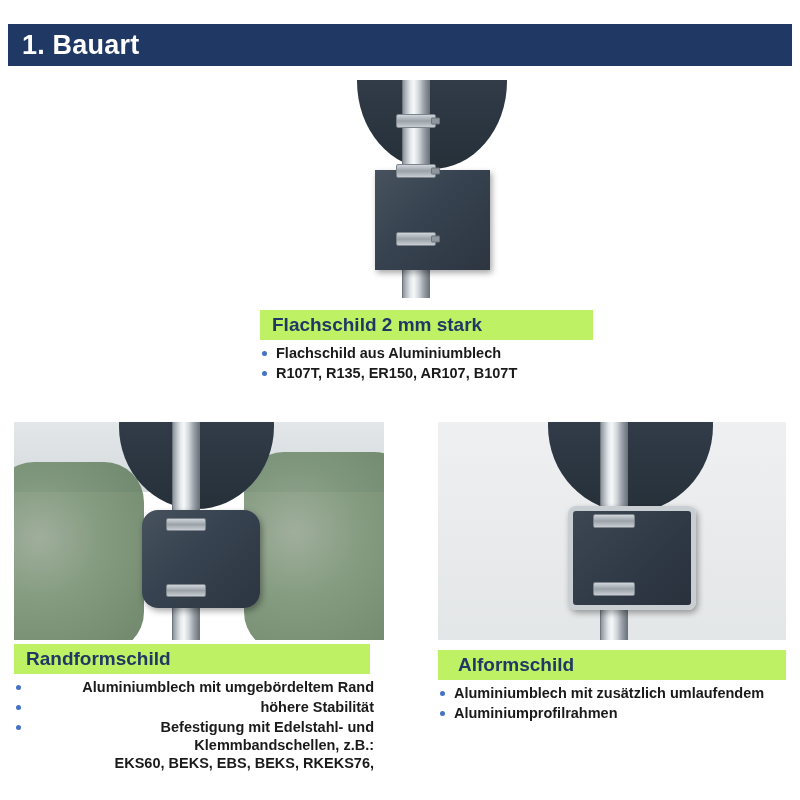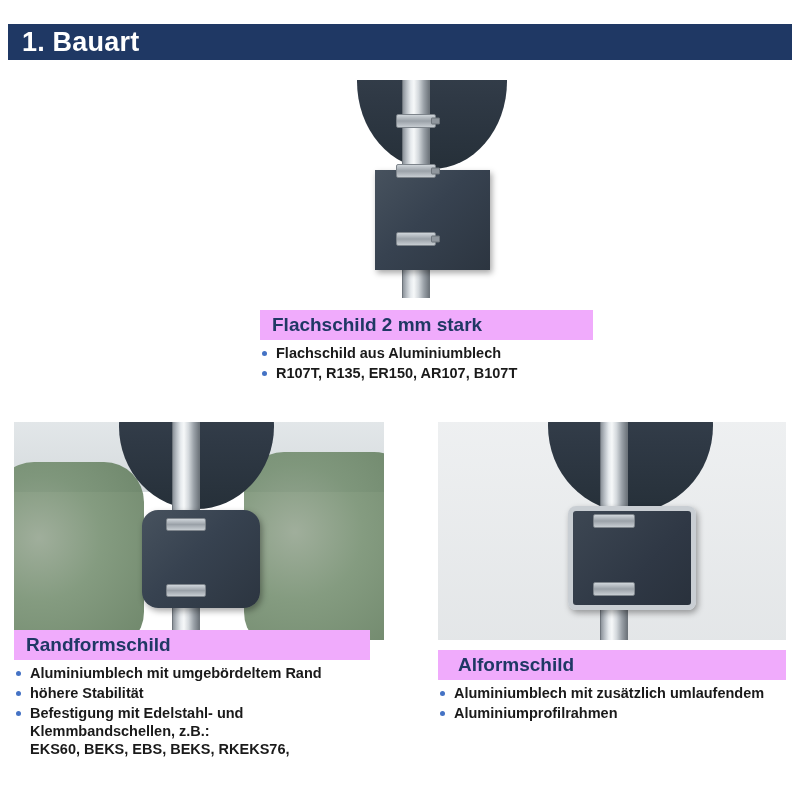"1. Bauart" .header-bar { height: 36px -> 42px }
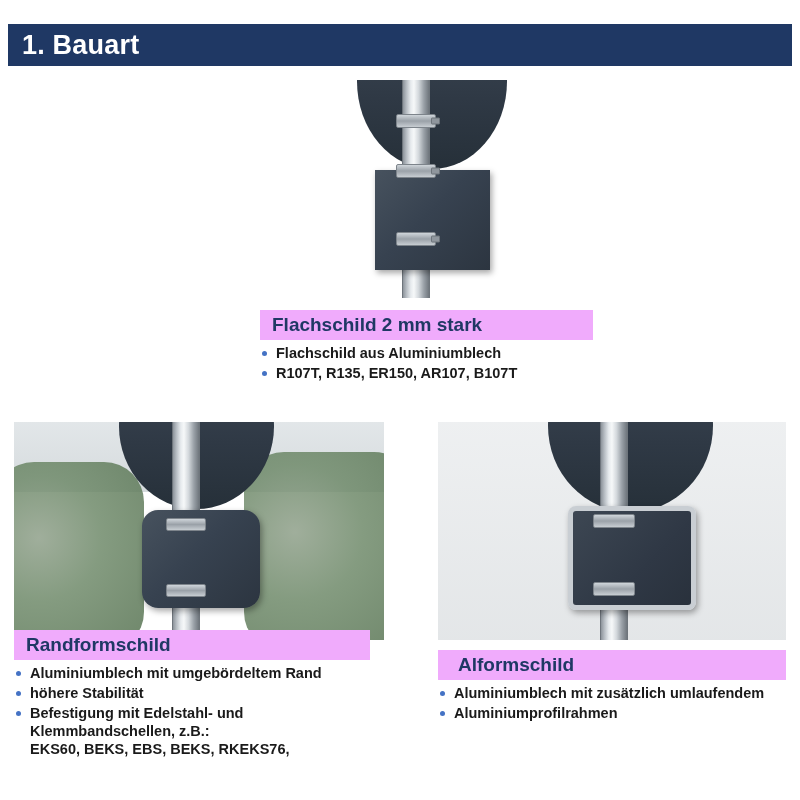"Flachschild 2 mm stark" .label-band { background: #f0abfc -> #bef264 }
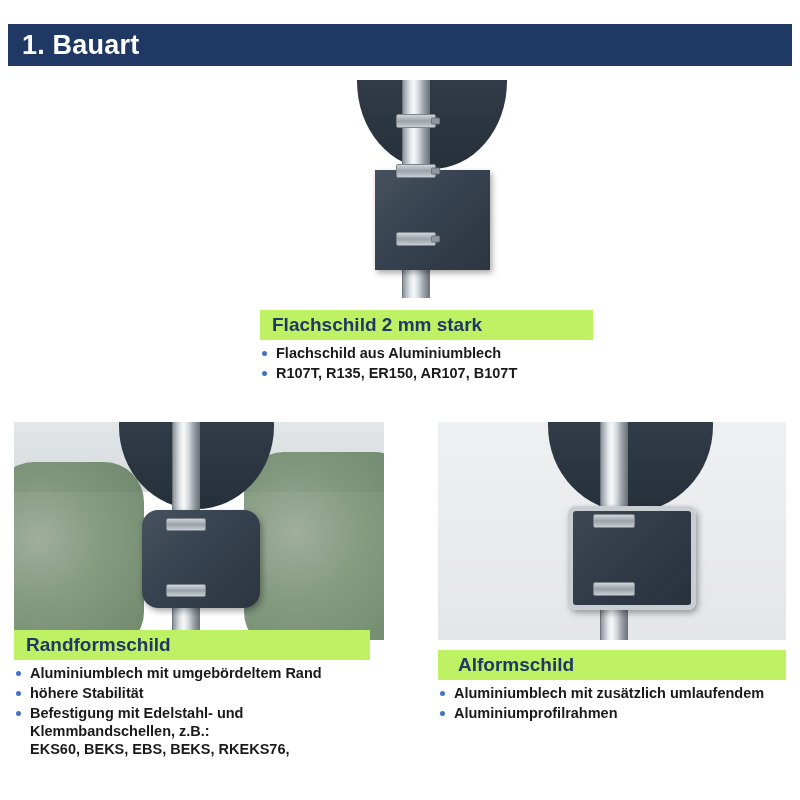"Randformschild" div.panel { text-align: none -> right; top: 630px -> 644px }
